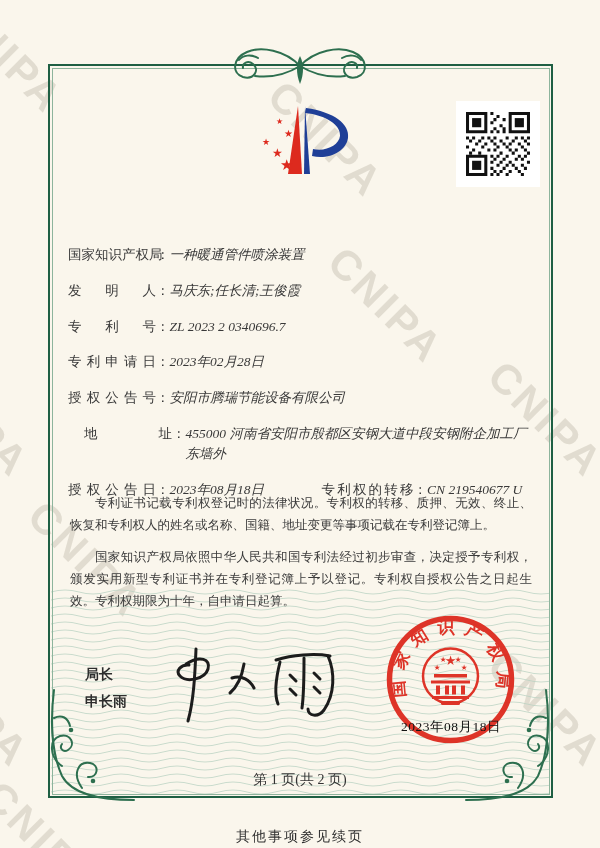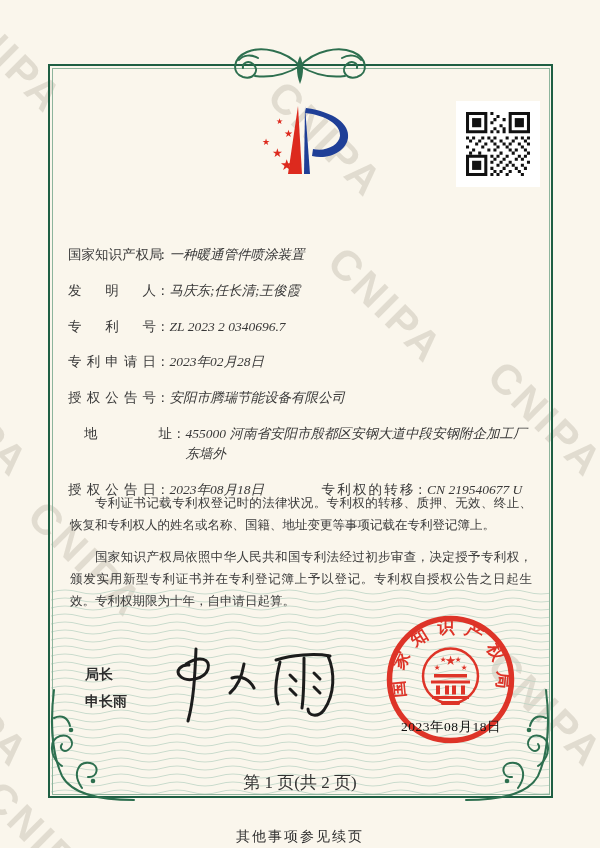"第 1 页(共 2 页)" .page-number { font-size: 17px -> 14px }
